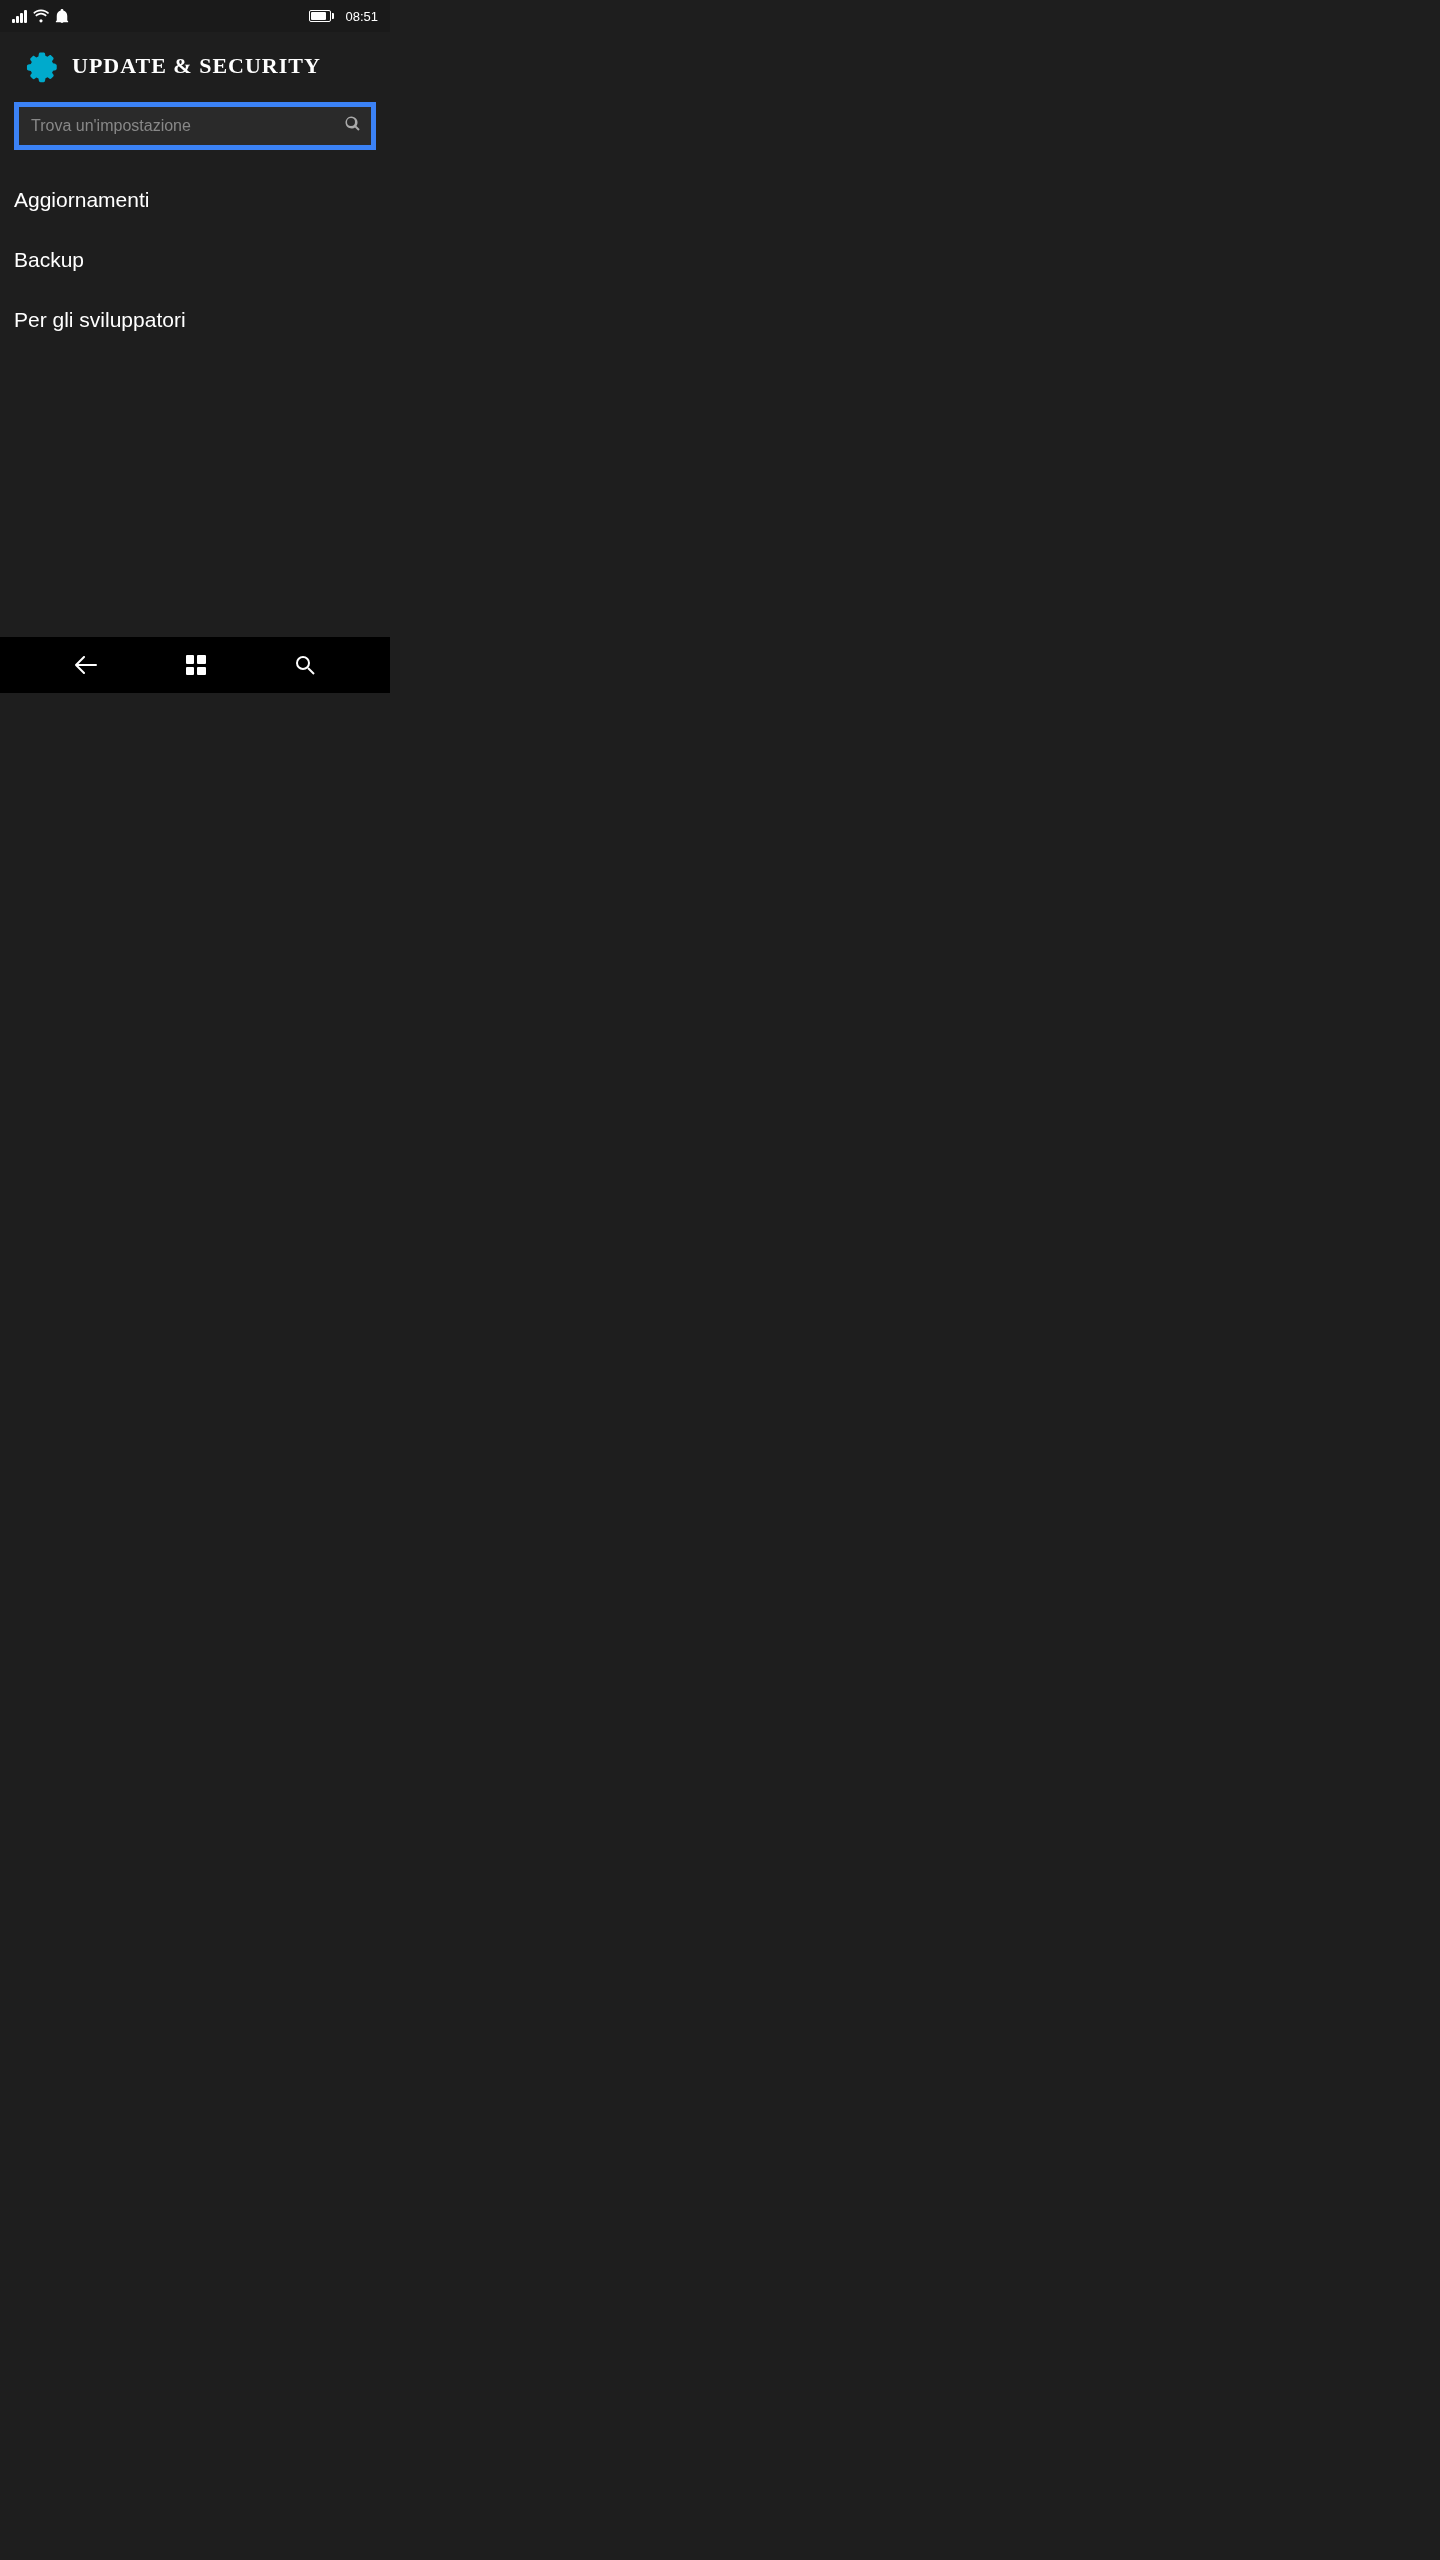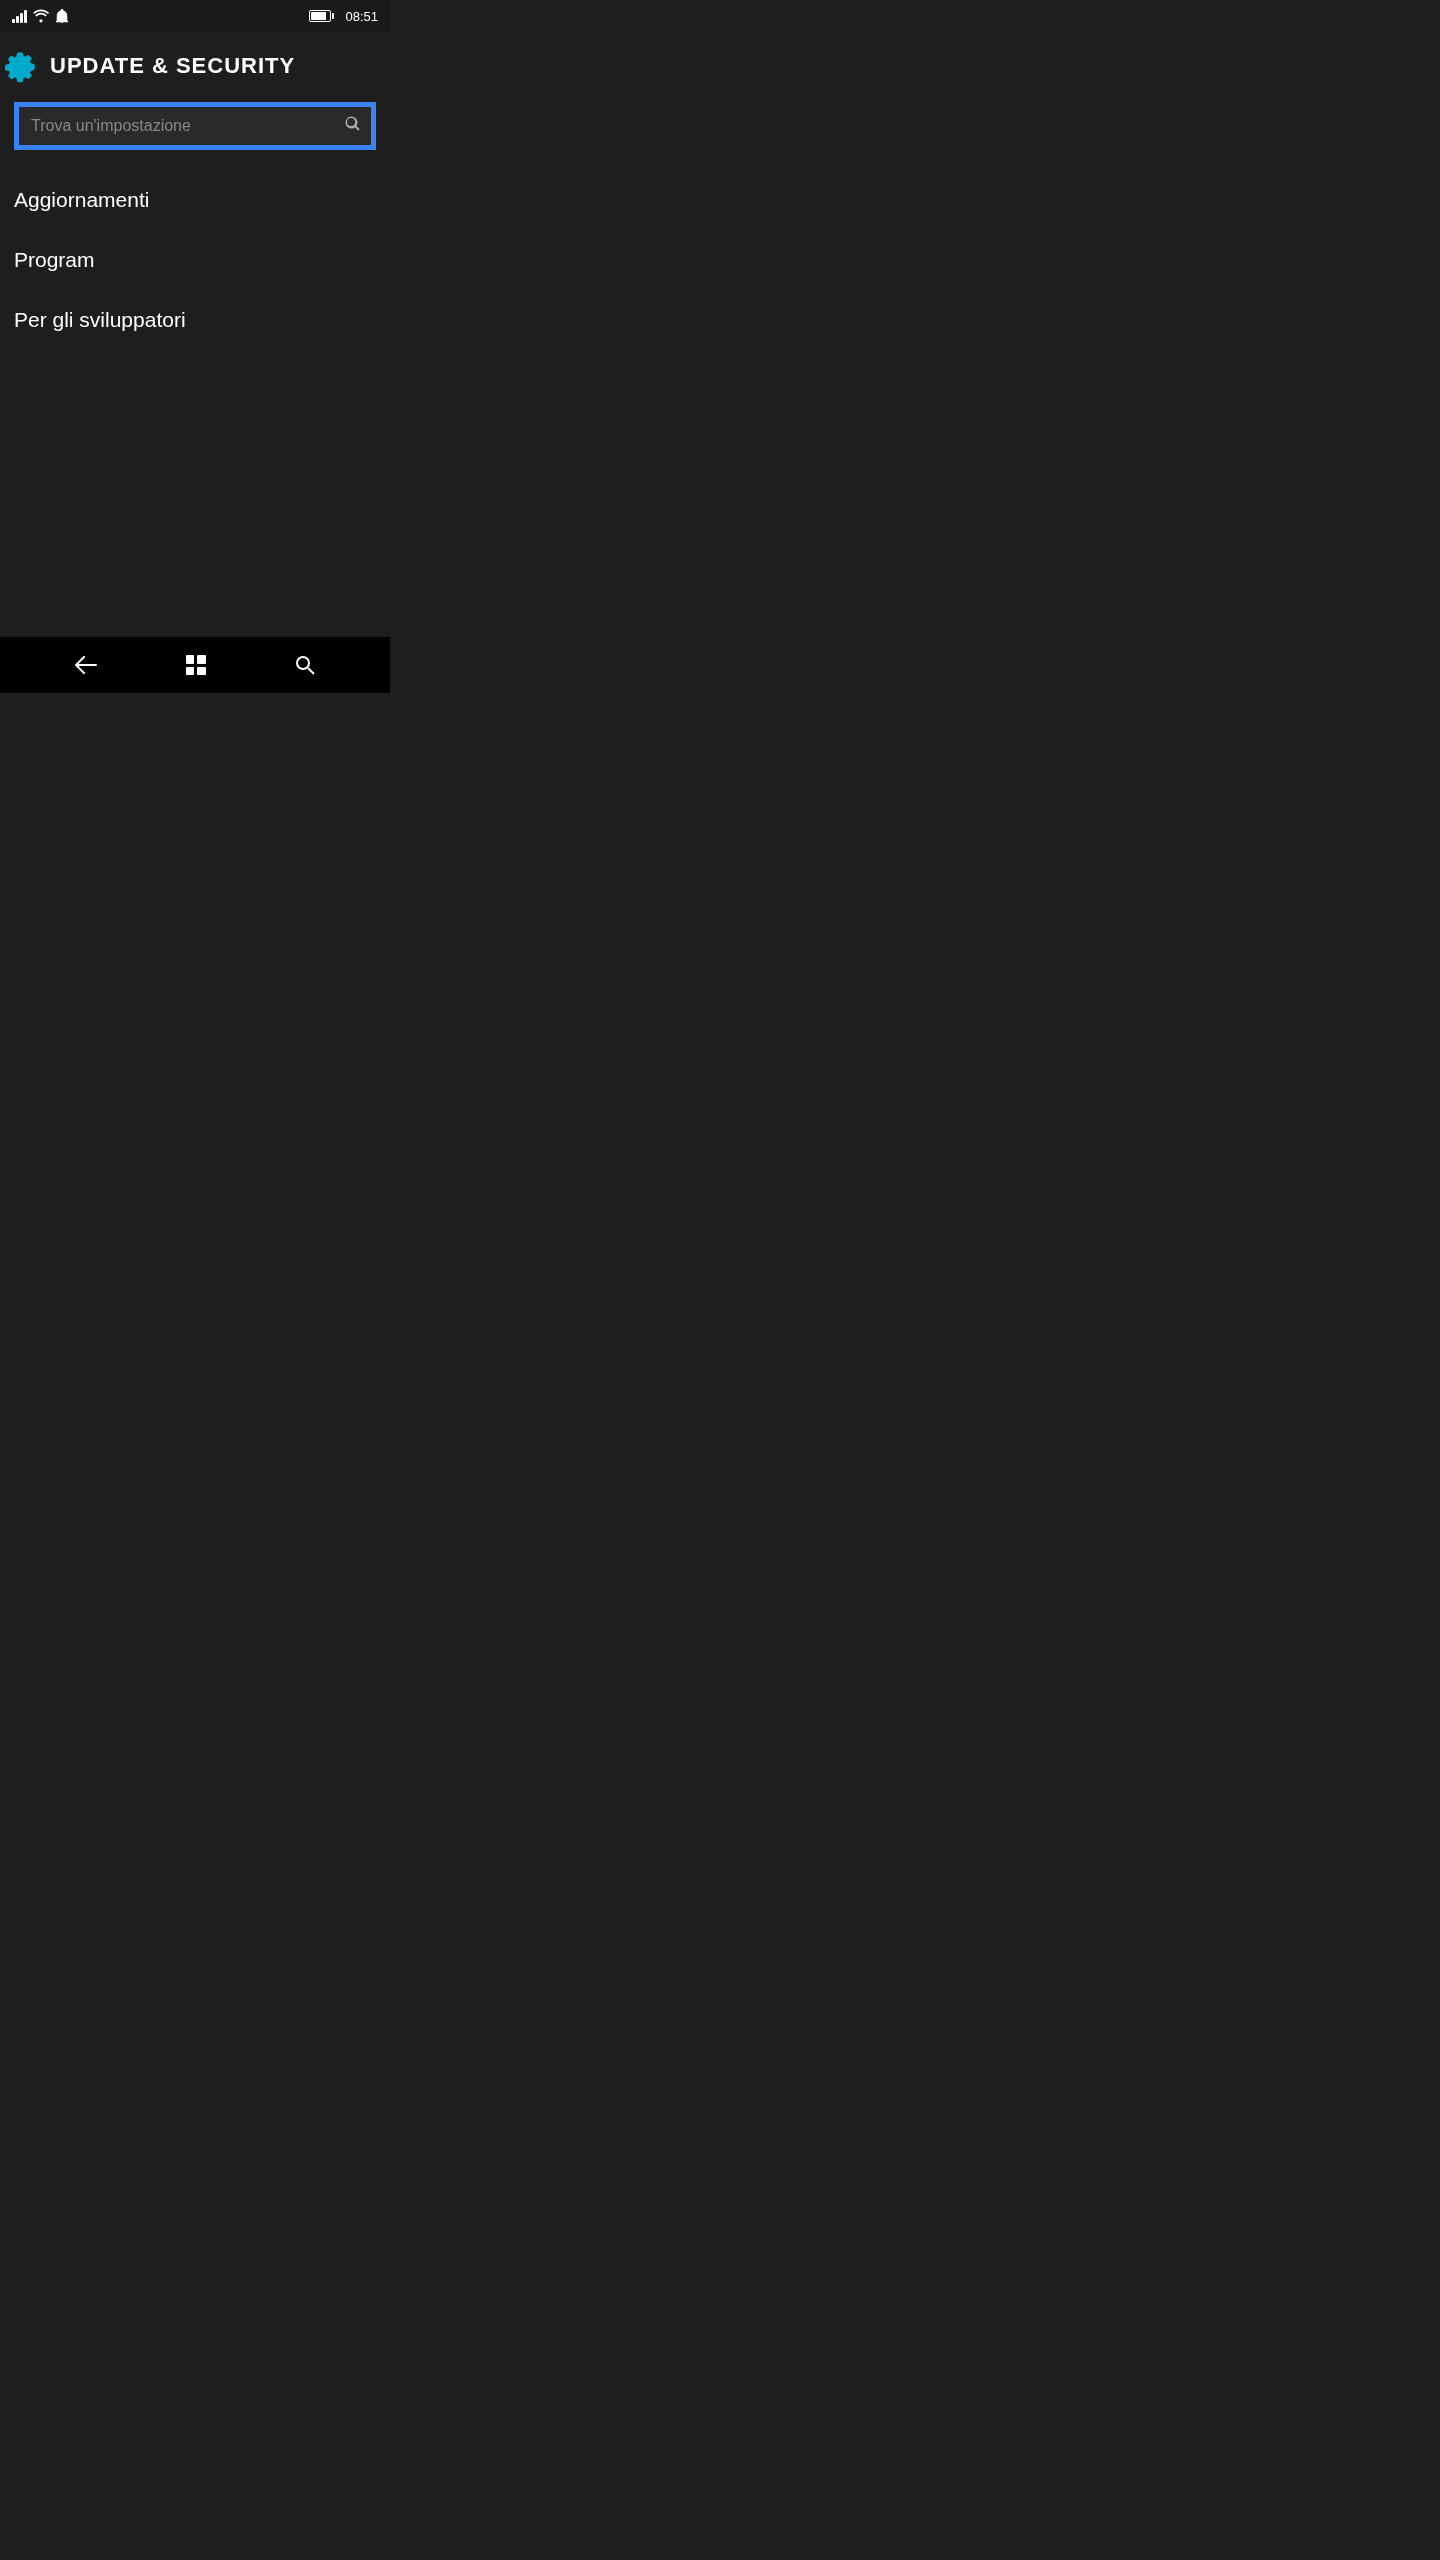"UPDATE & SECURITY" .header { font-family: none -> Liberation Serif, serif; padding: 16px 14px 14px 0 -> 16px 14px 14px 22px }
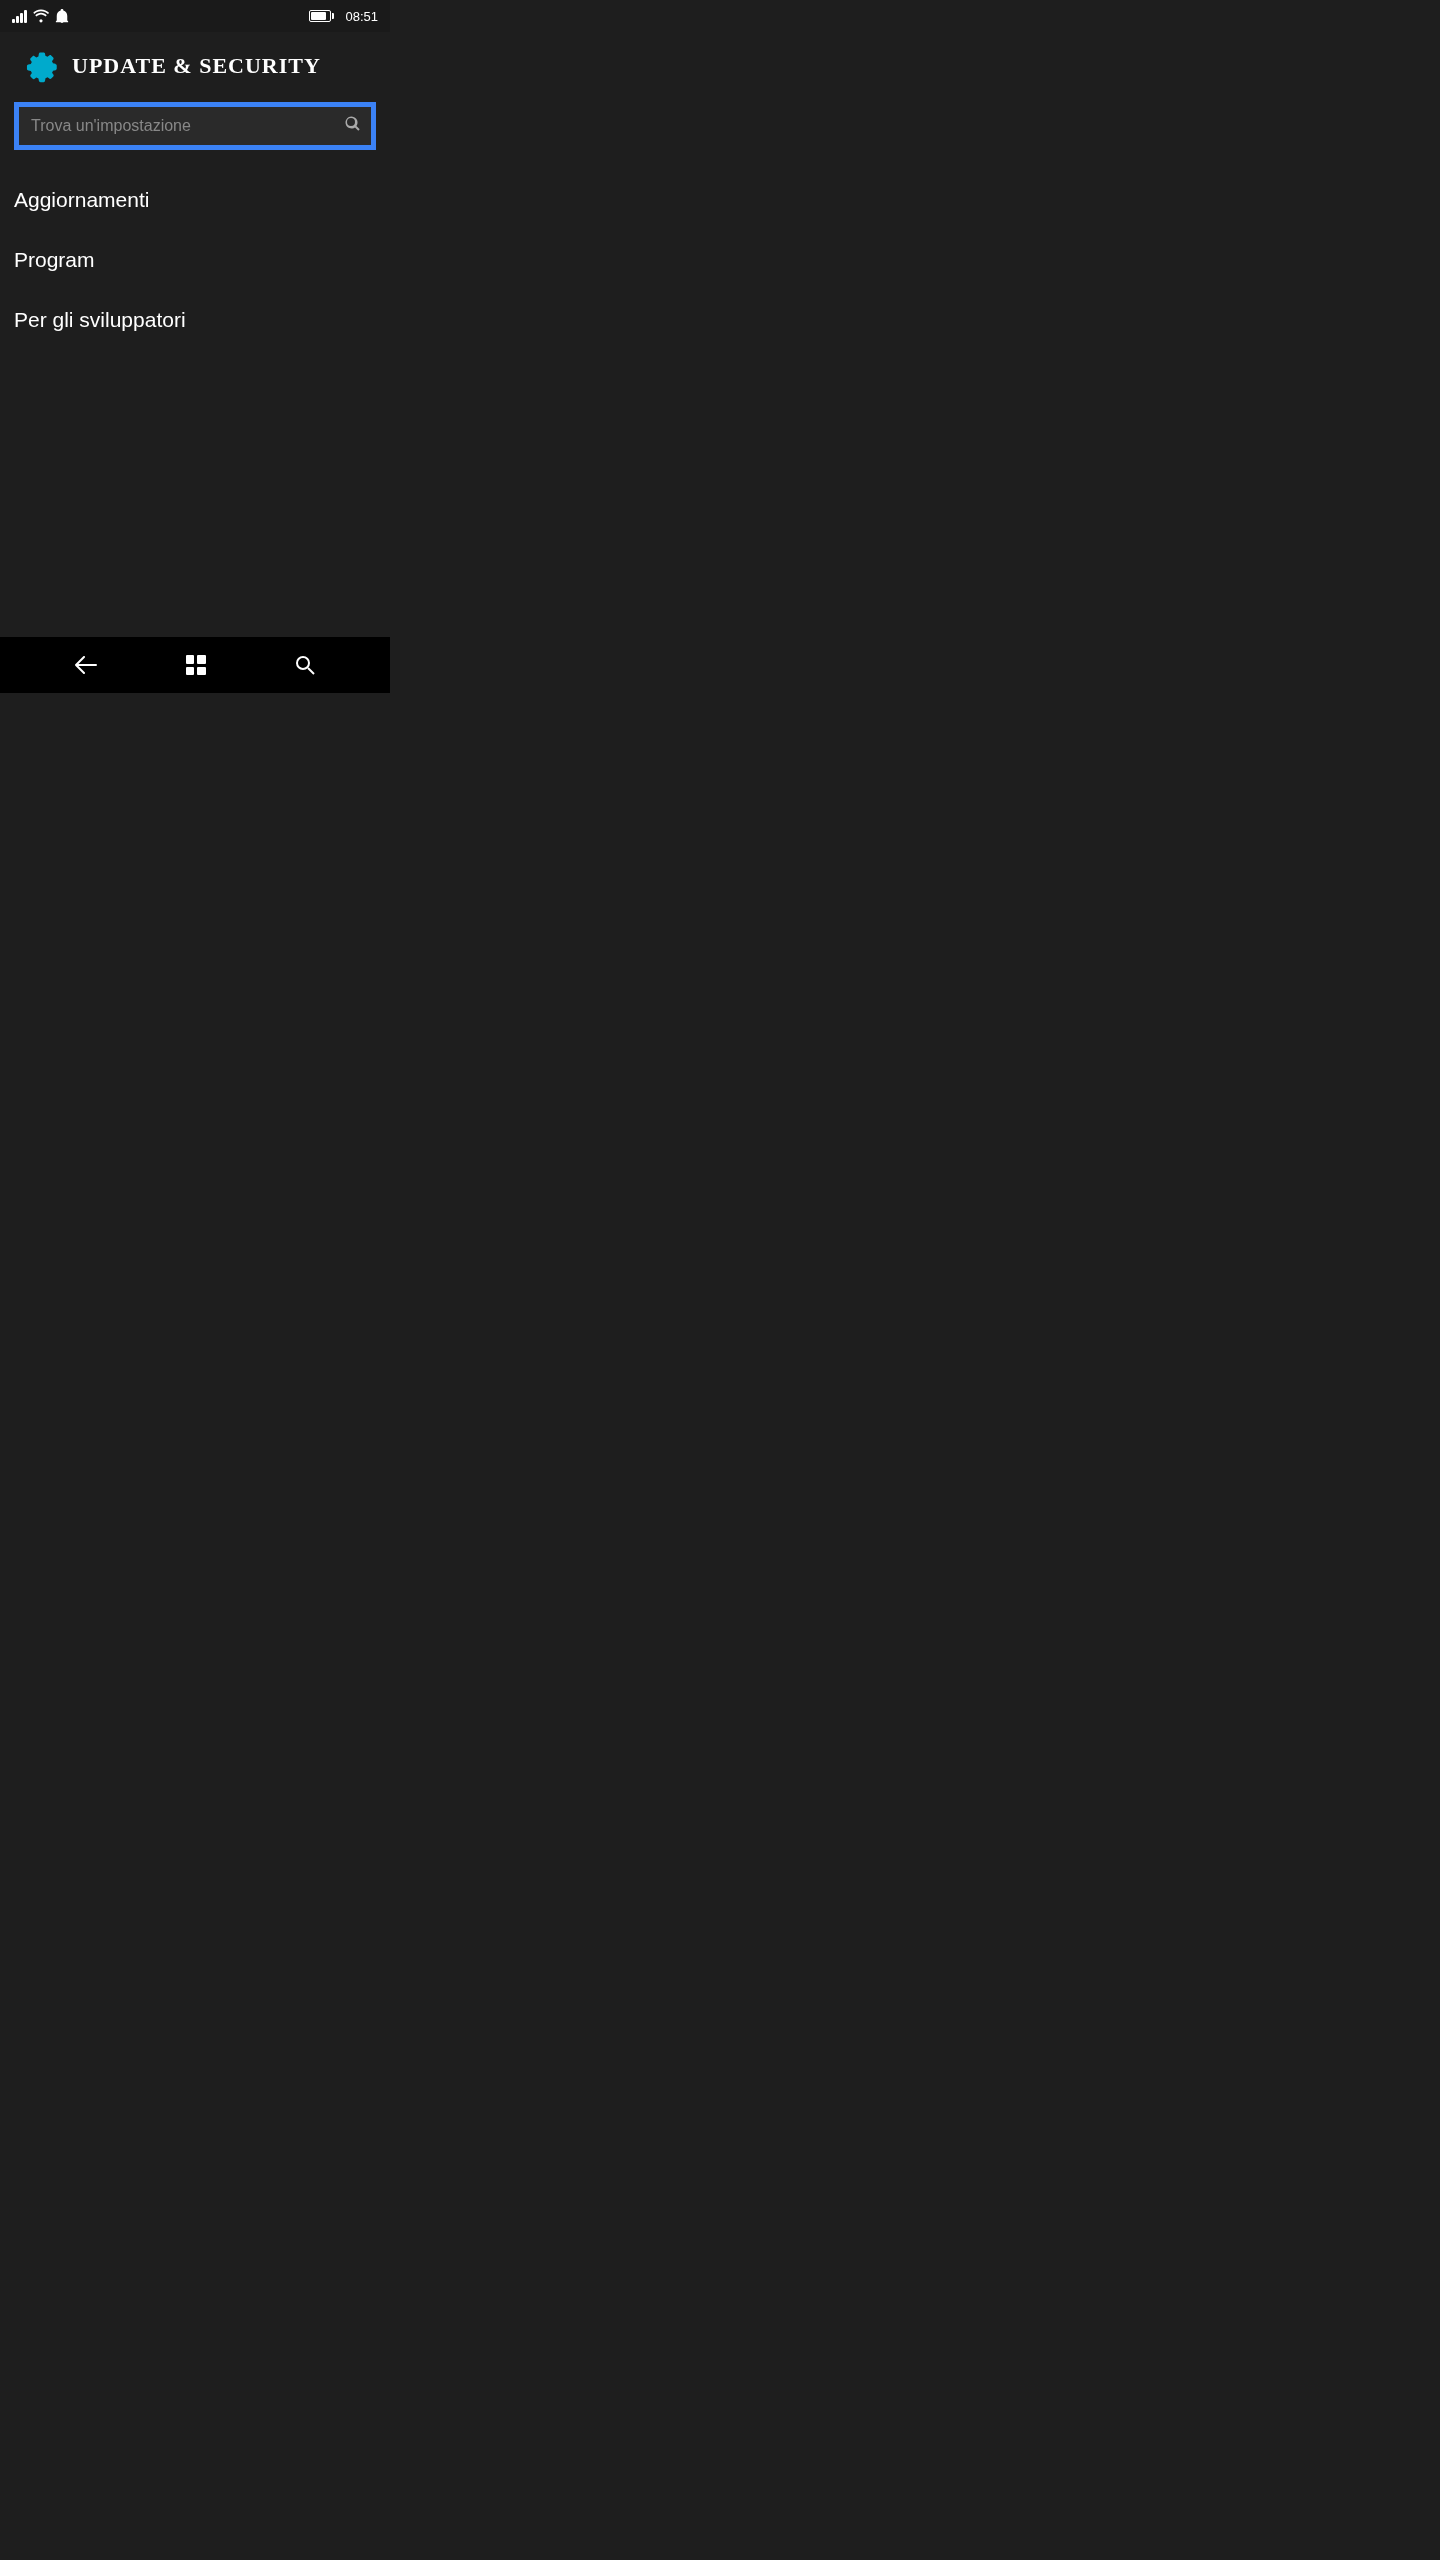"Program" span { text: Program -> Backup }
